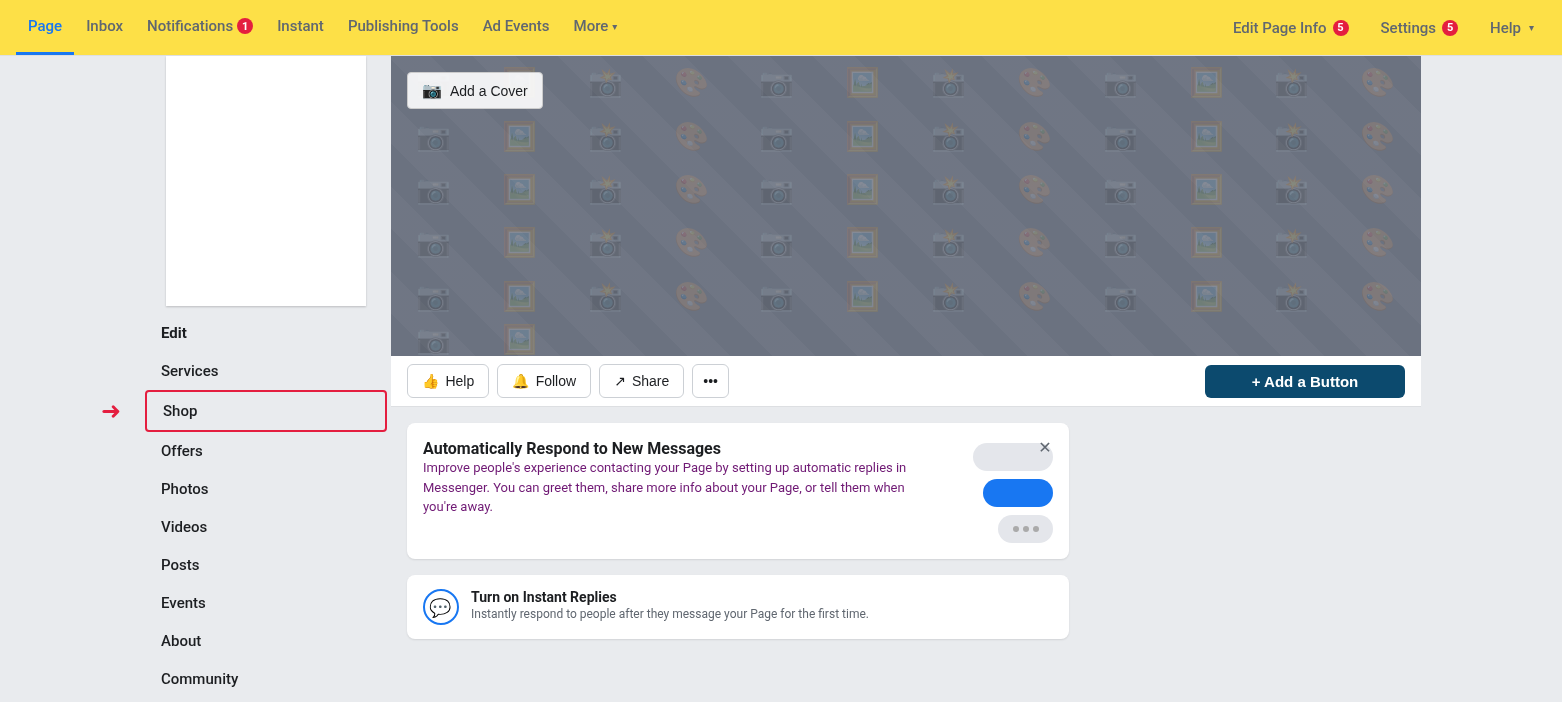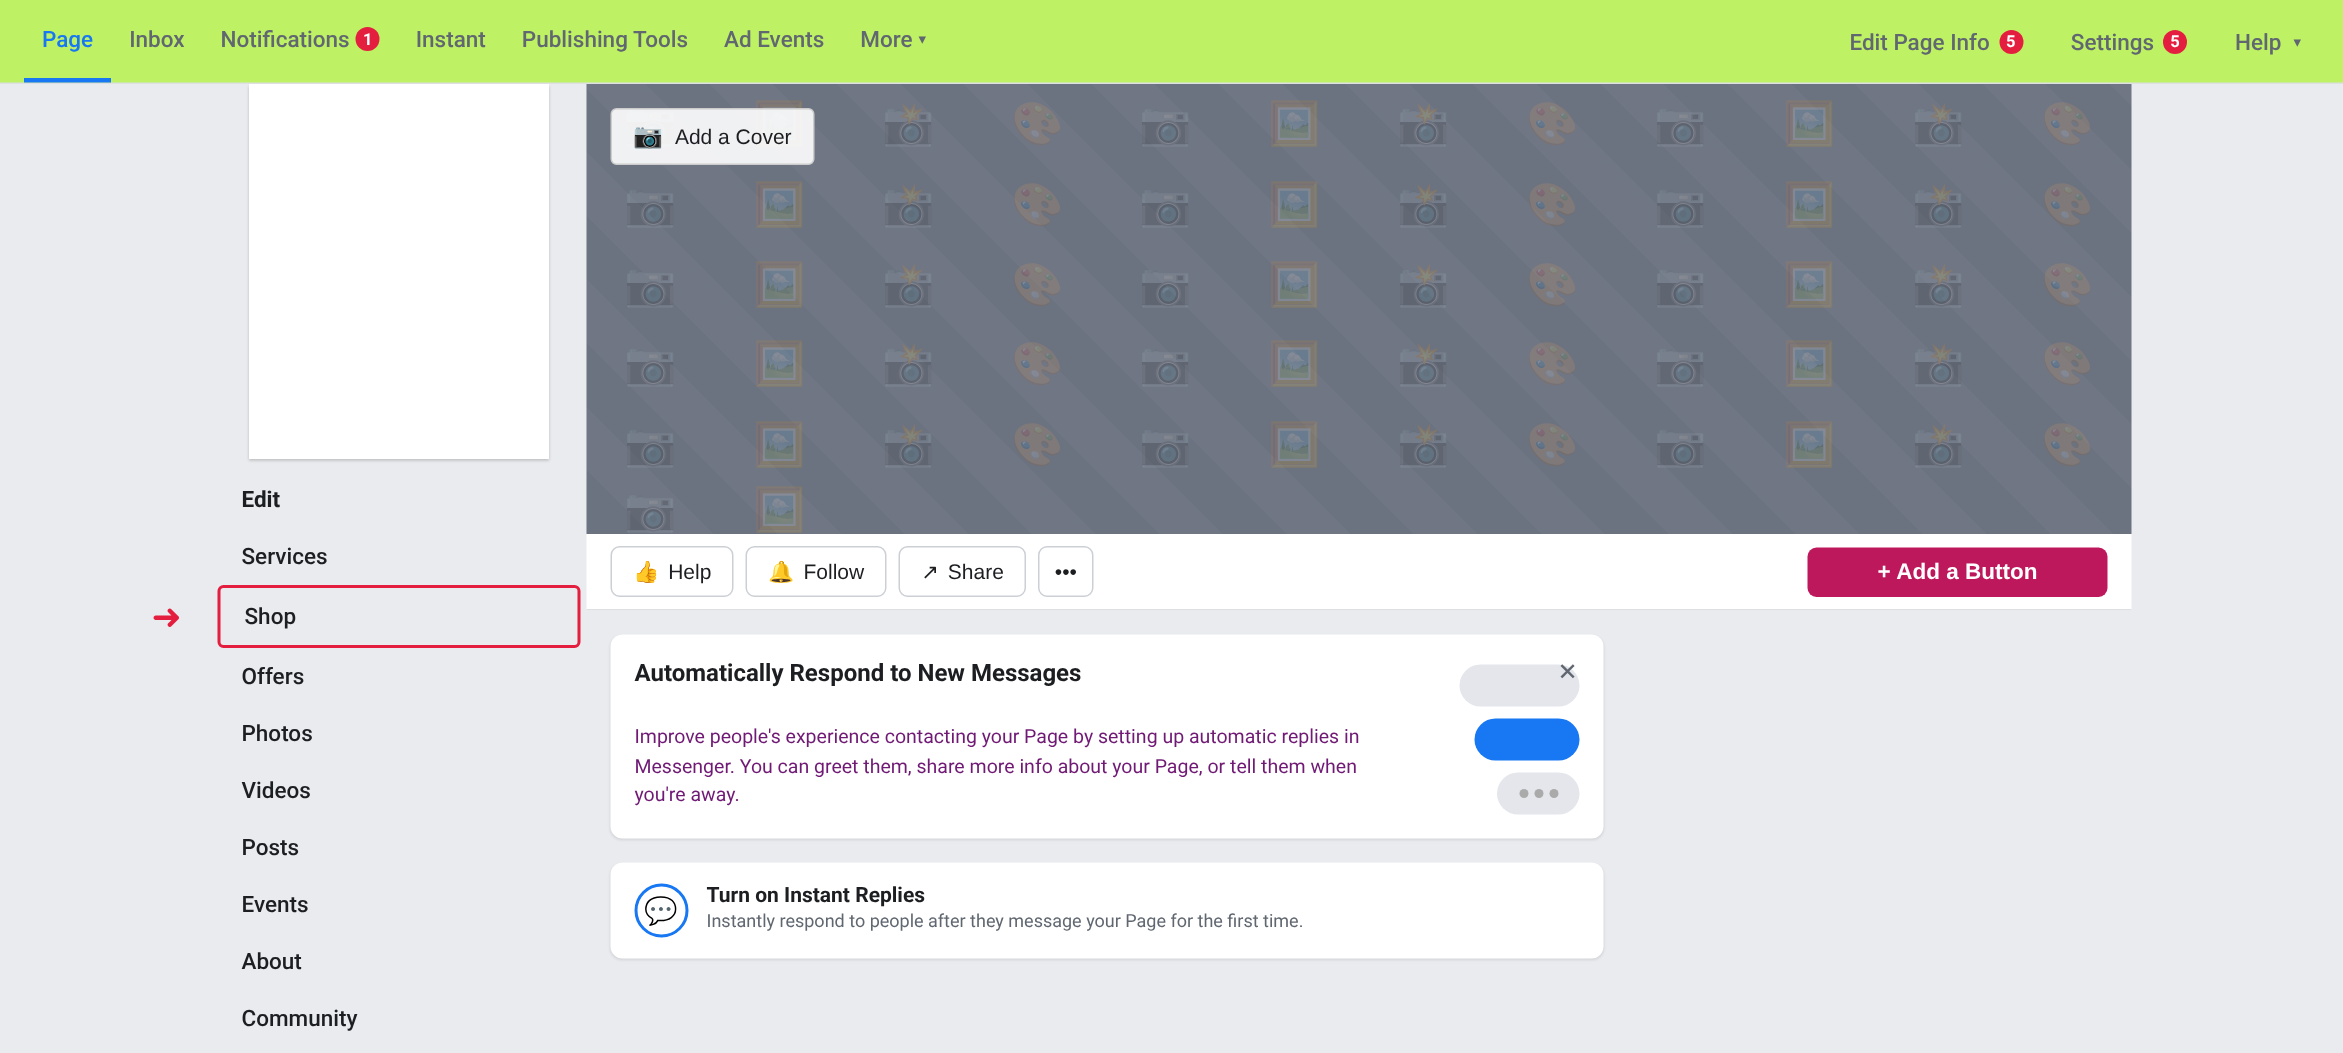"Page" .top-nav { background: #bef264 -> #fde047 }
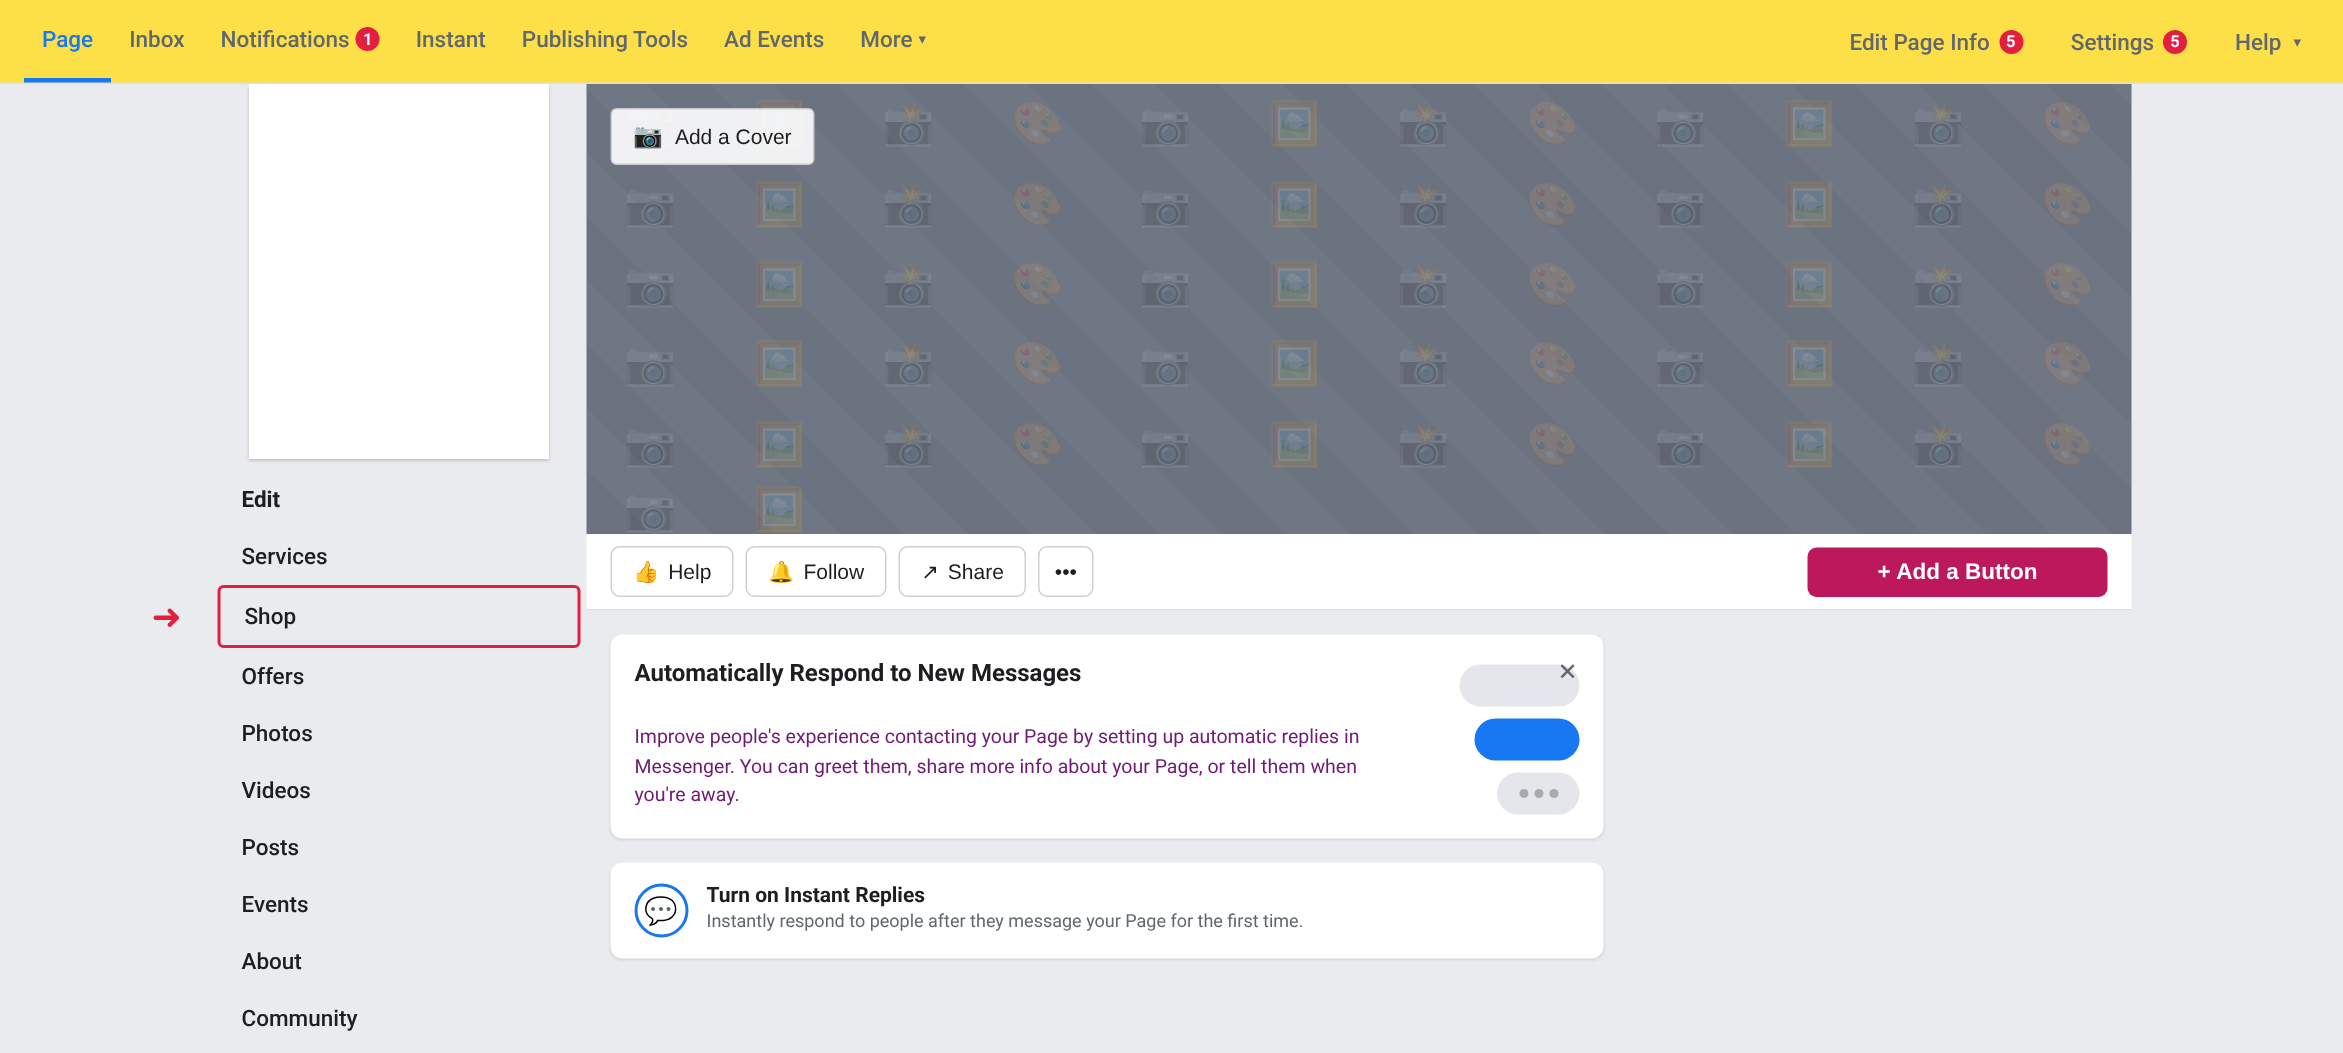"+ Add a Button" .add-button-cta { background: #be185d -> #0c4a6e }
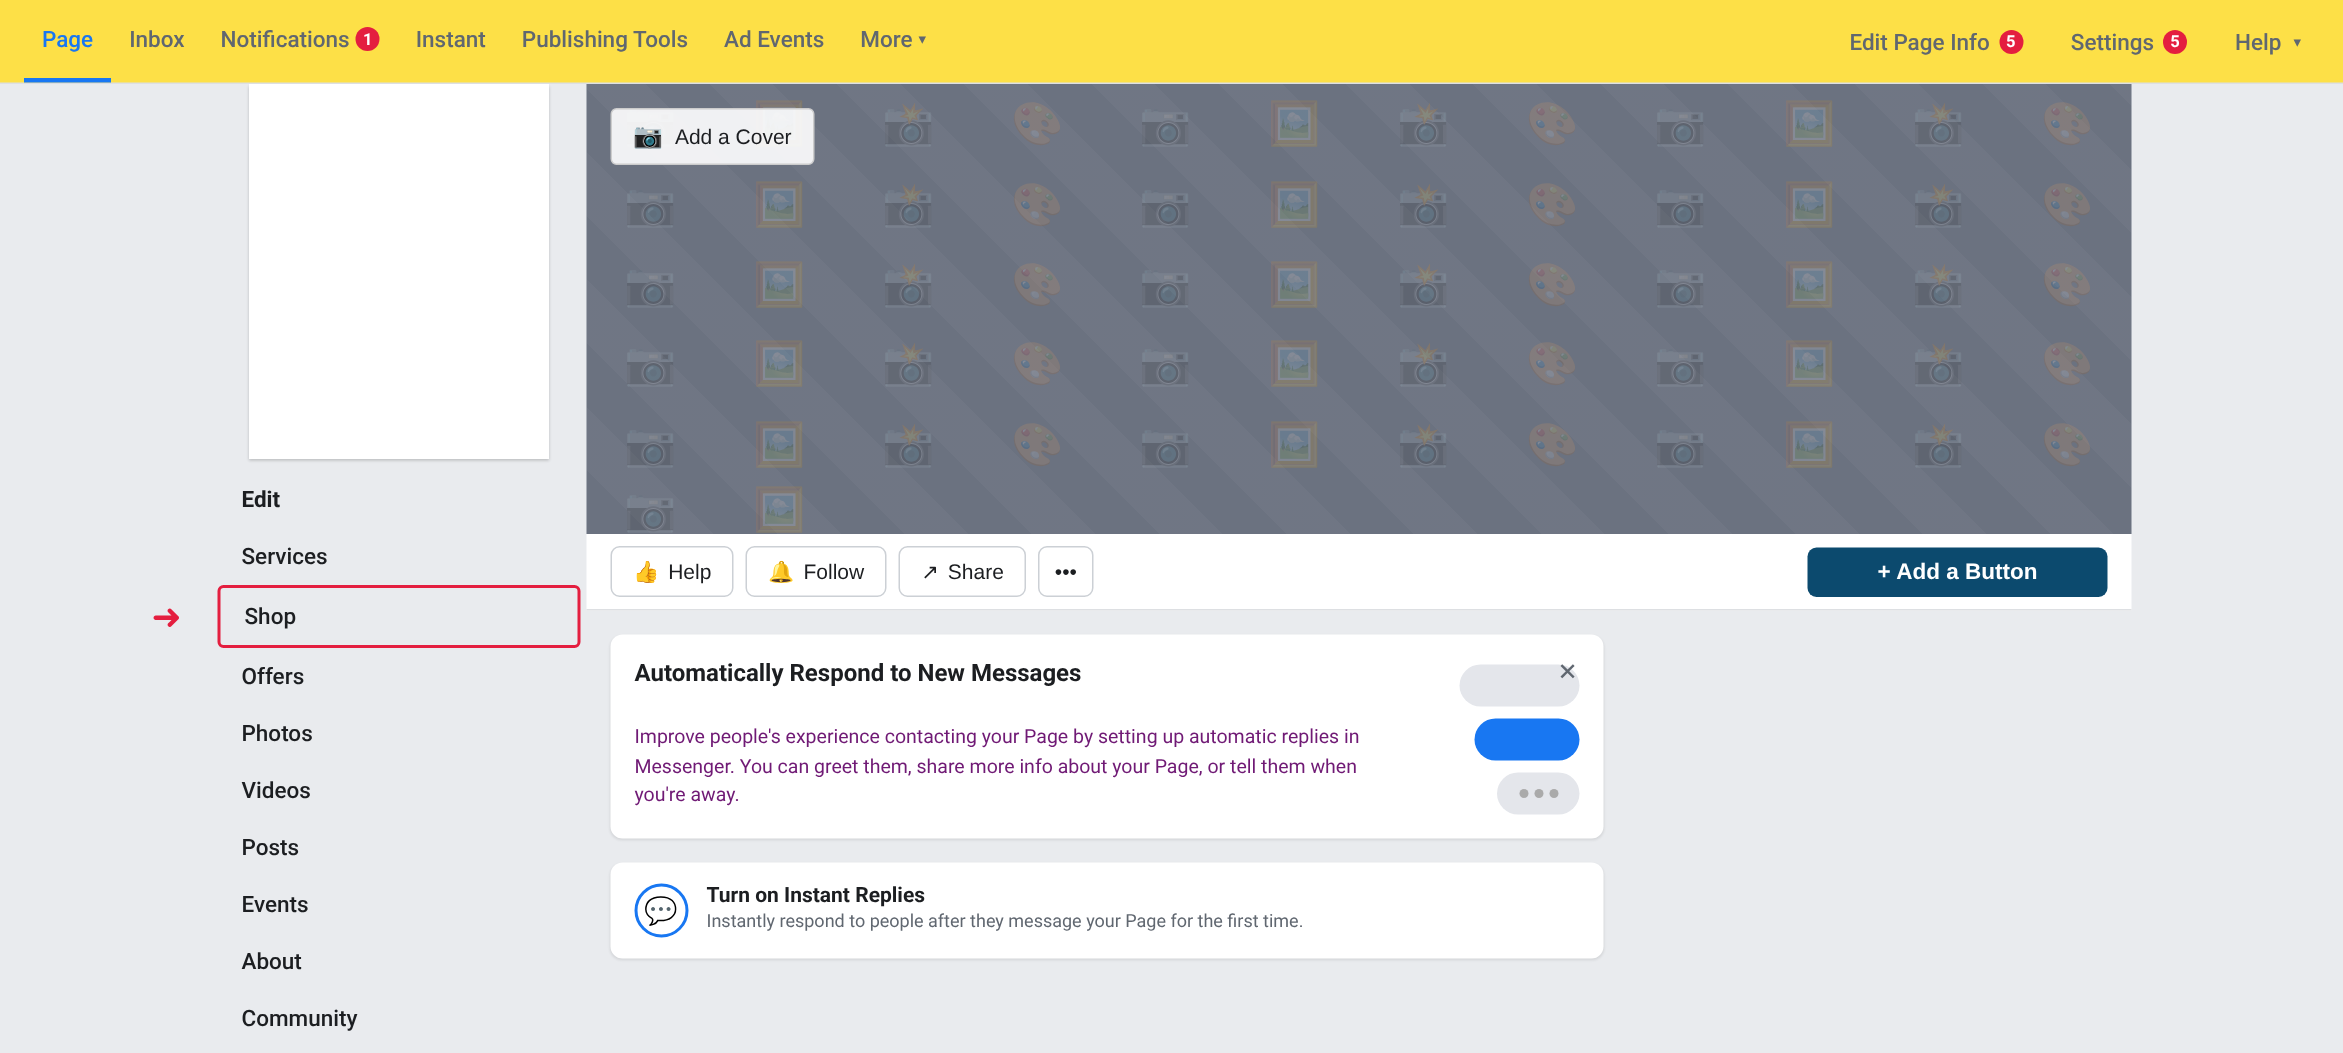"Automatically Respond to New Messages" .messenger-card-title { margin-bottom: 24px -> 0 }
